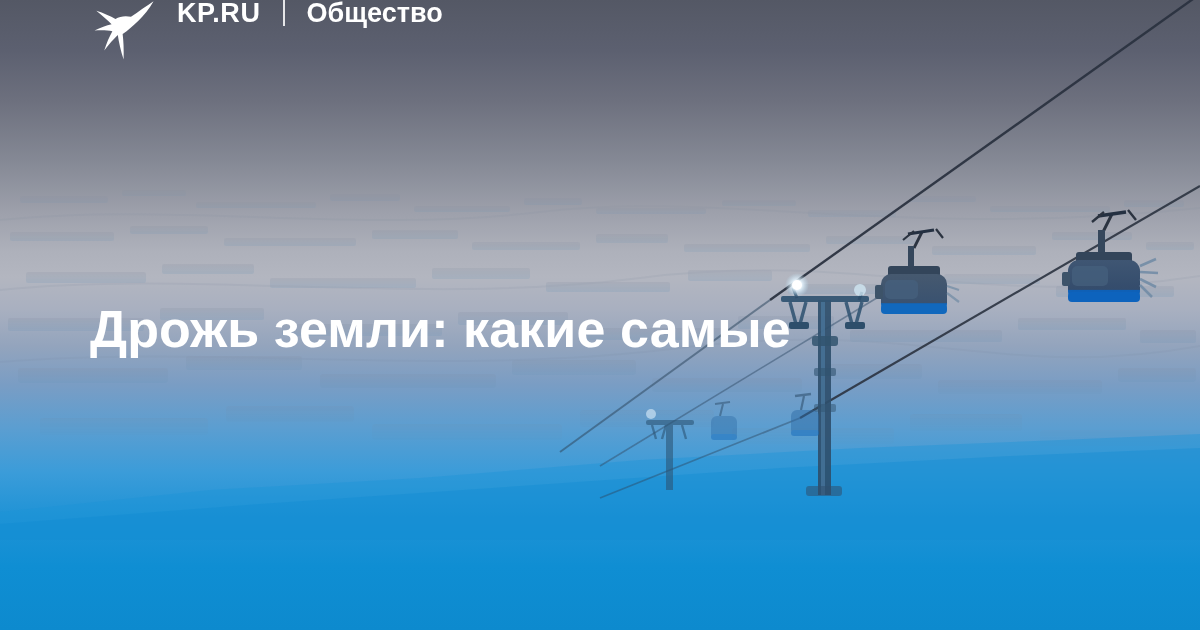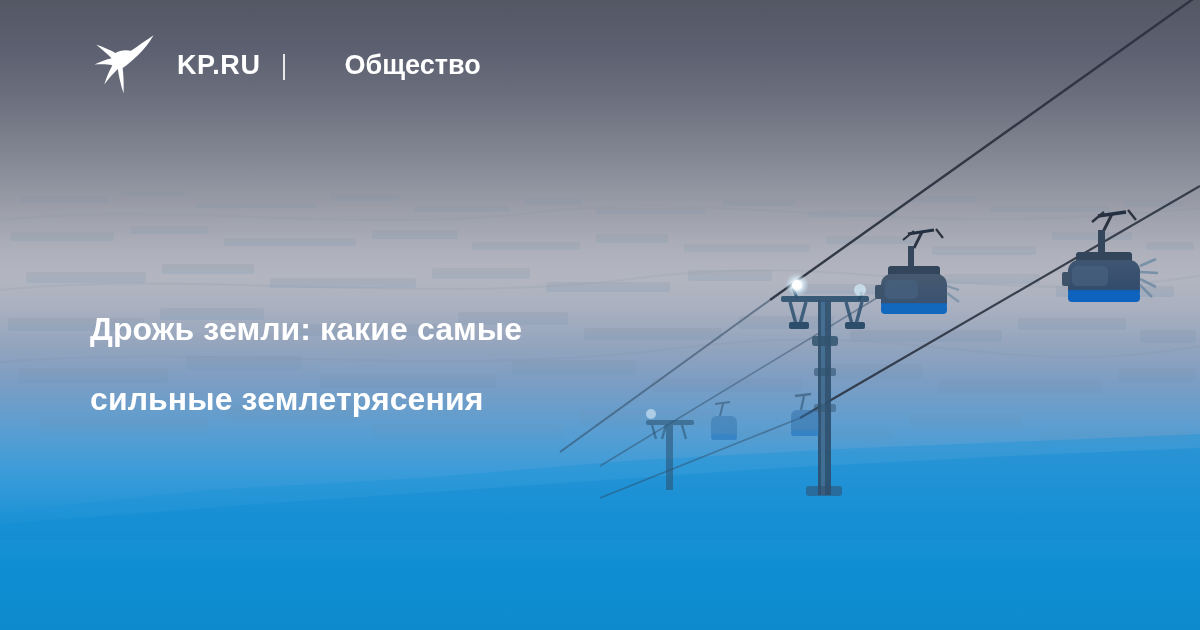"KP.RU" .header { align-items: center -> flex-start }
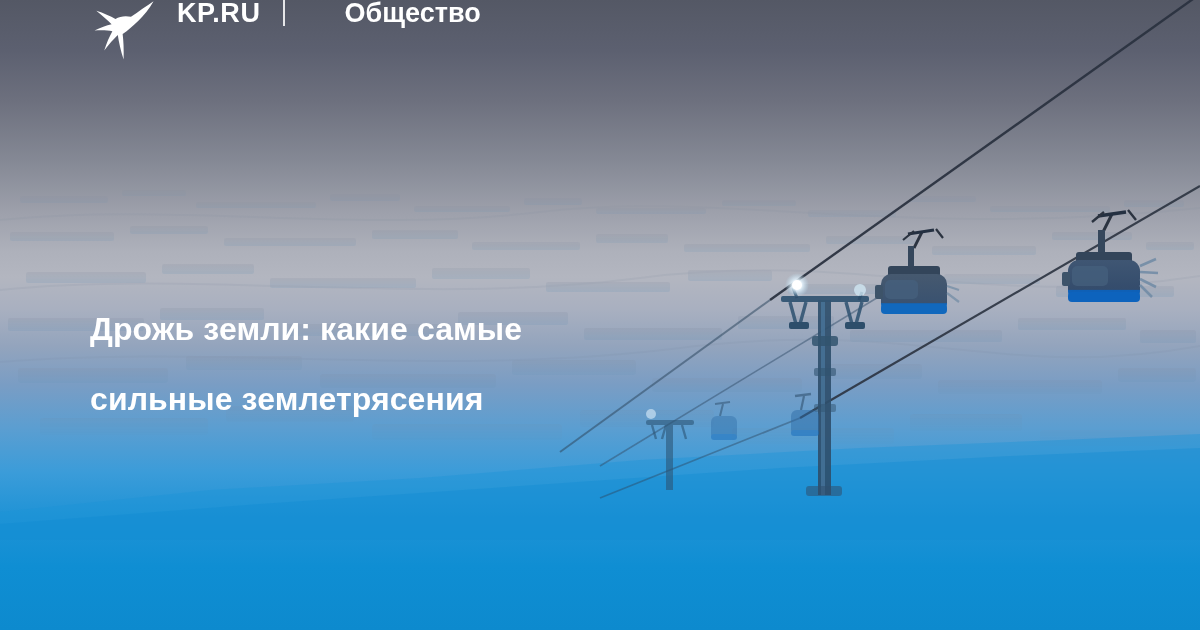"Общество" .rubric { margin-left: 38px -> none }
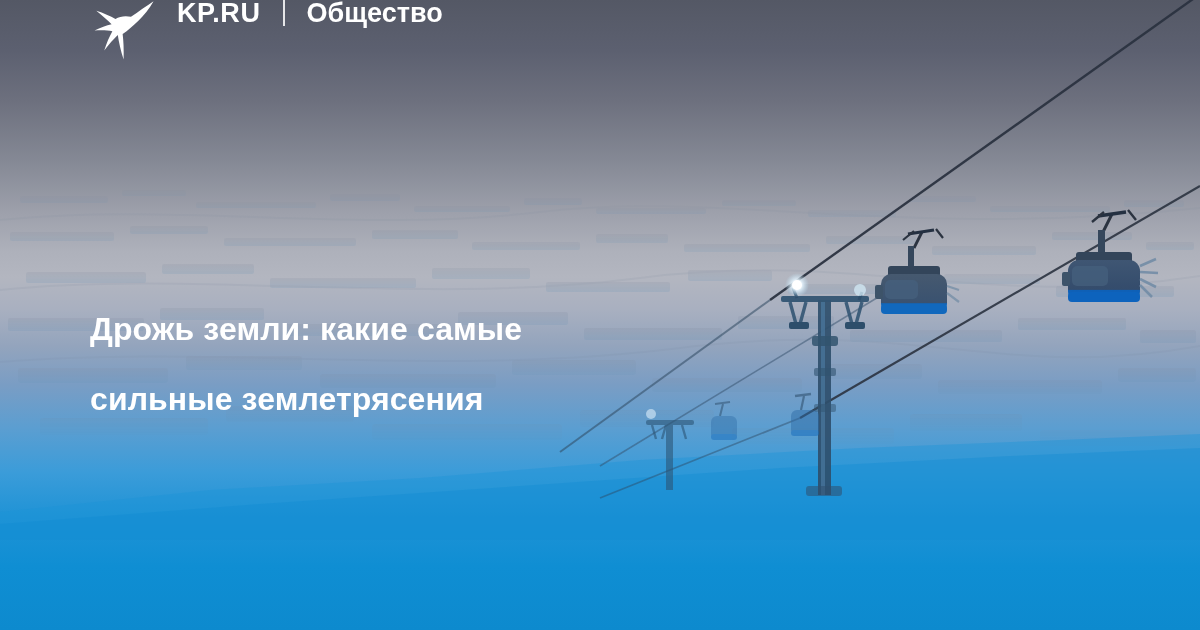"Дрожь земли: какие самые" .headline { font-size: 32px -> 52px }
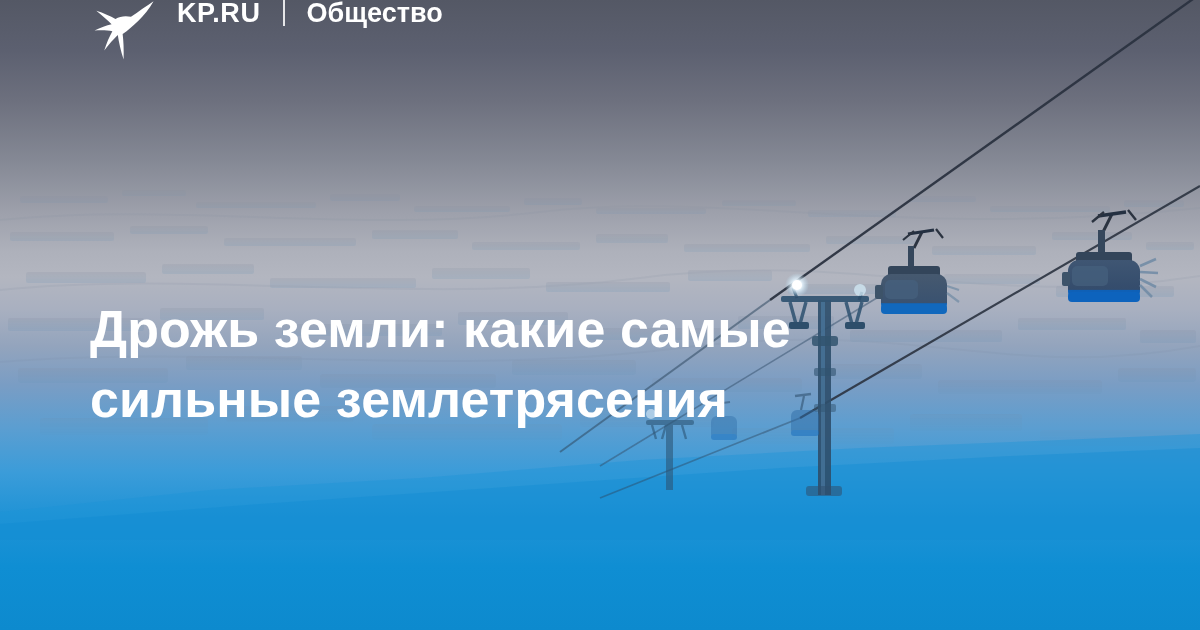"сильные землетрясения" span.ln { html: <span>сильные землетрясения</span> -> none }
